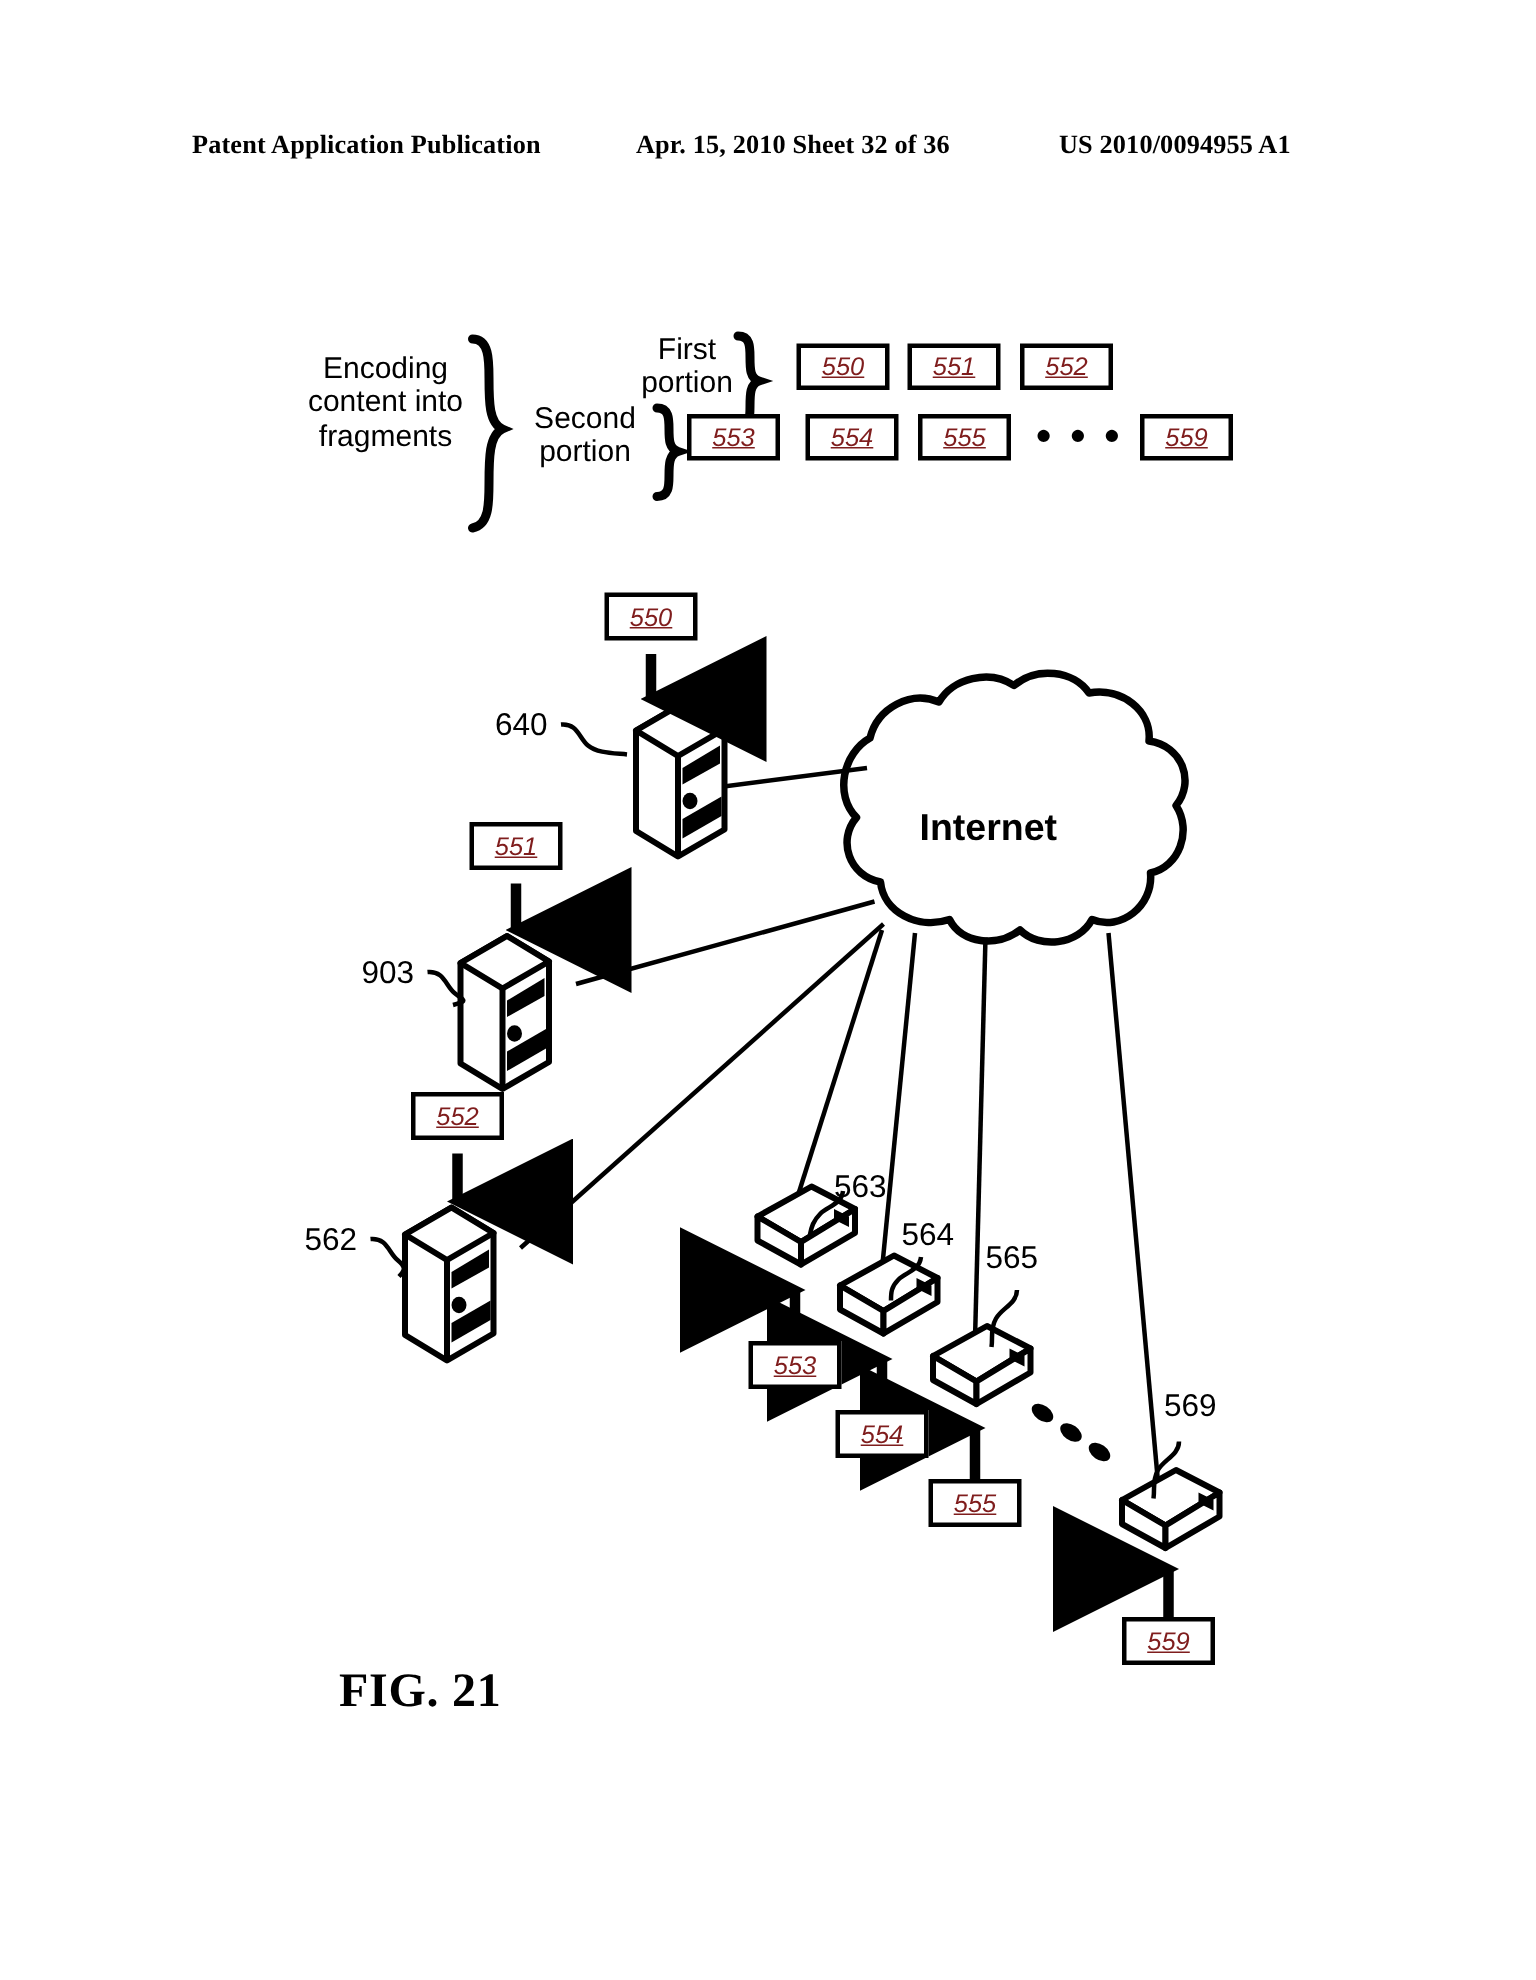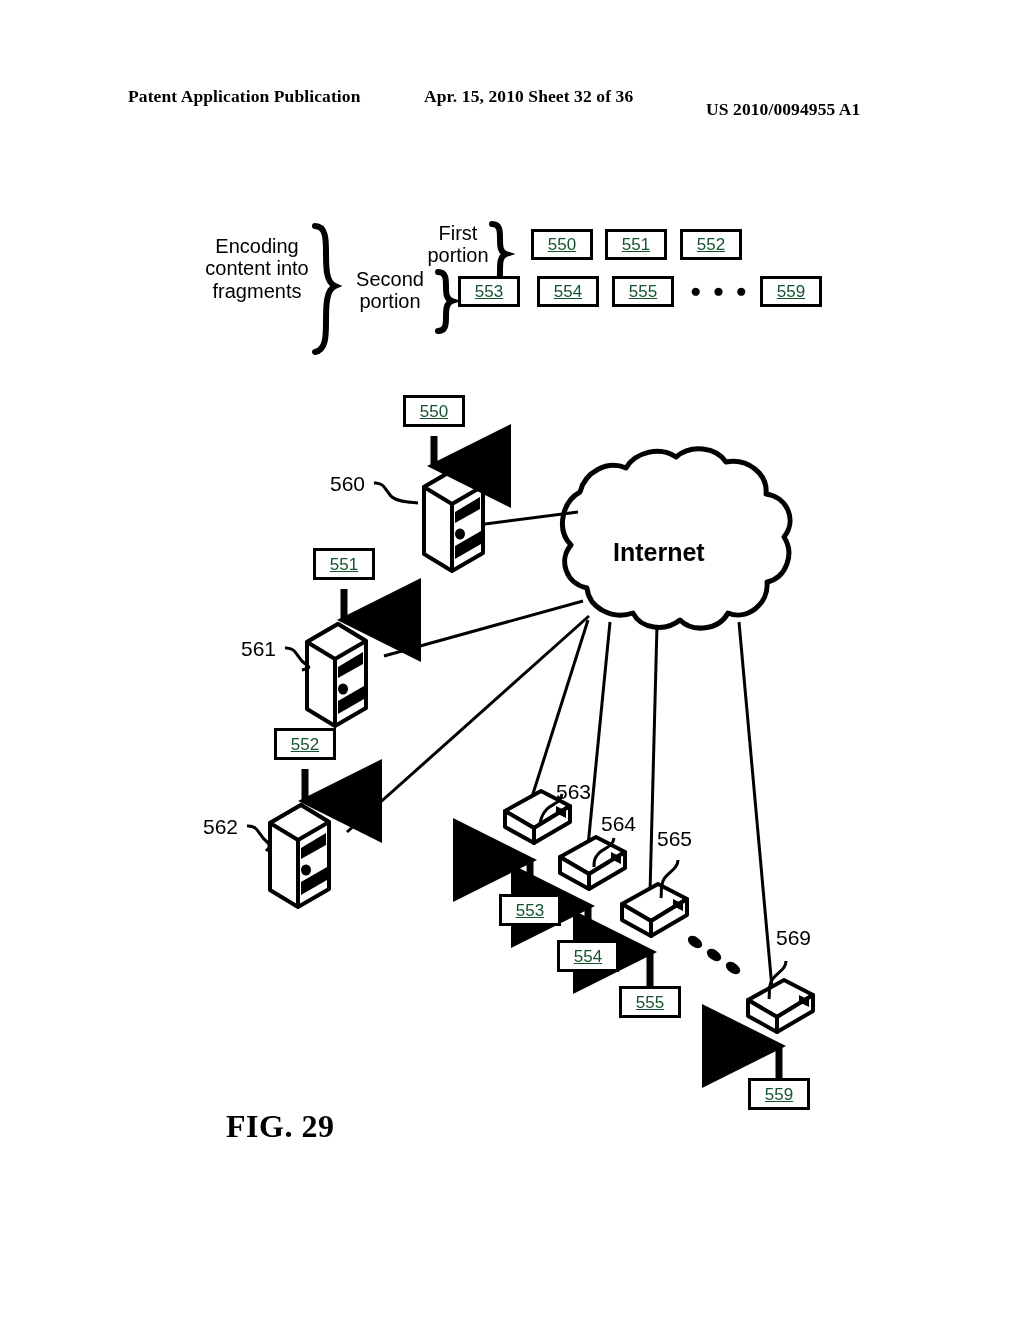"US 2010/0094955 A1" #hdr-num { margin-top: 13px -> none }
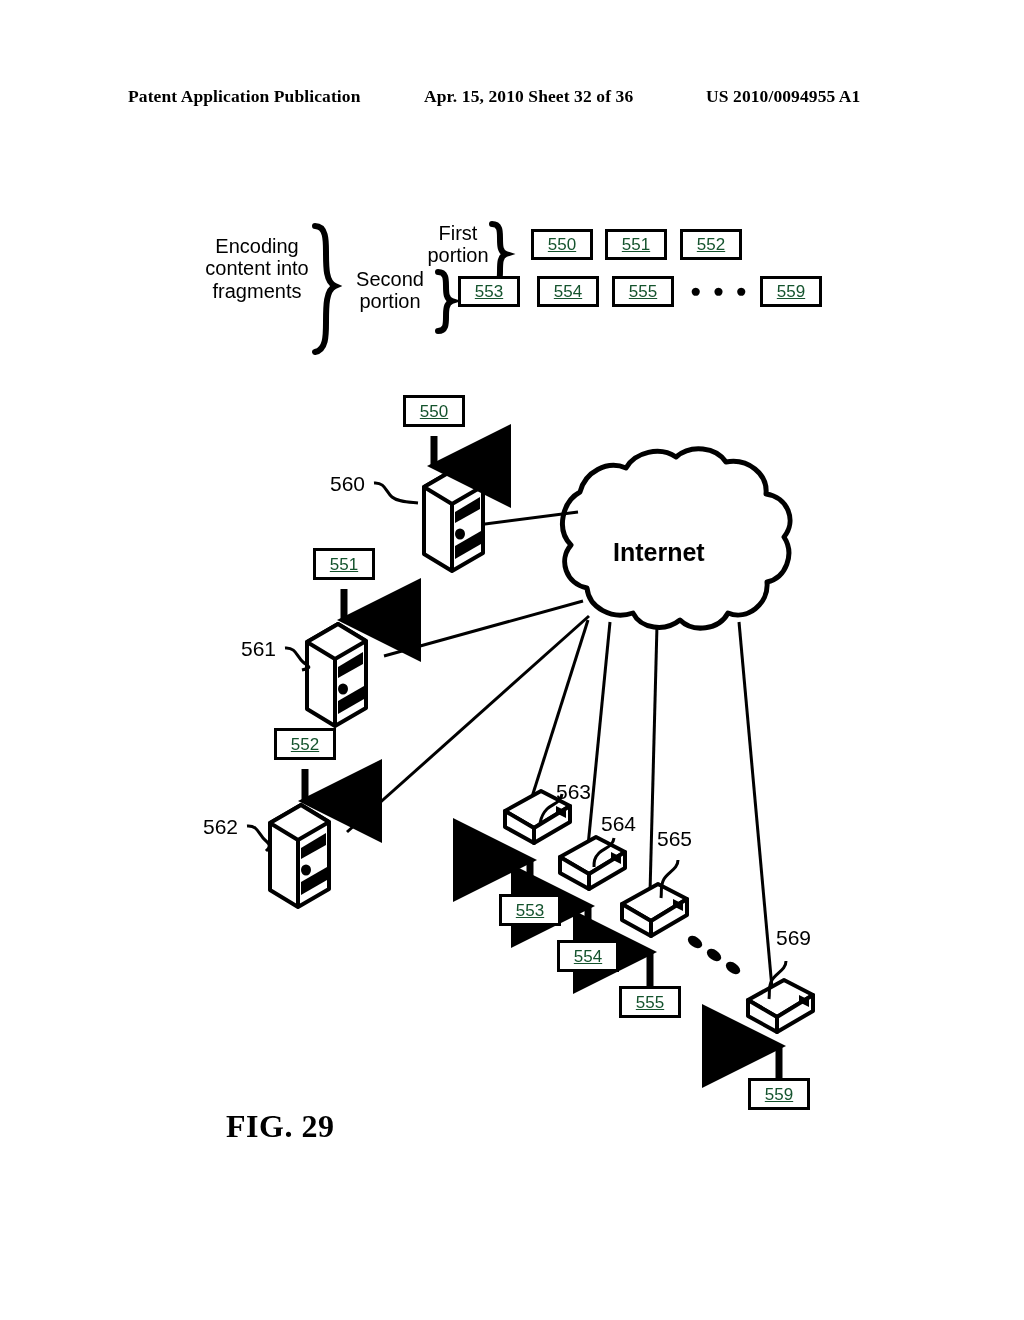"550" .frag-label { color: #14532d -> #7f1d1d; font-style: none -> italic }
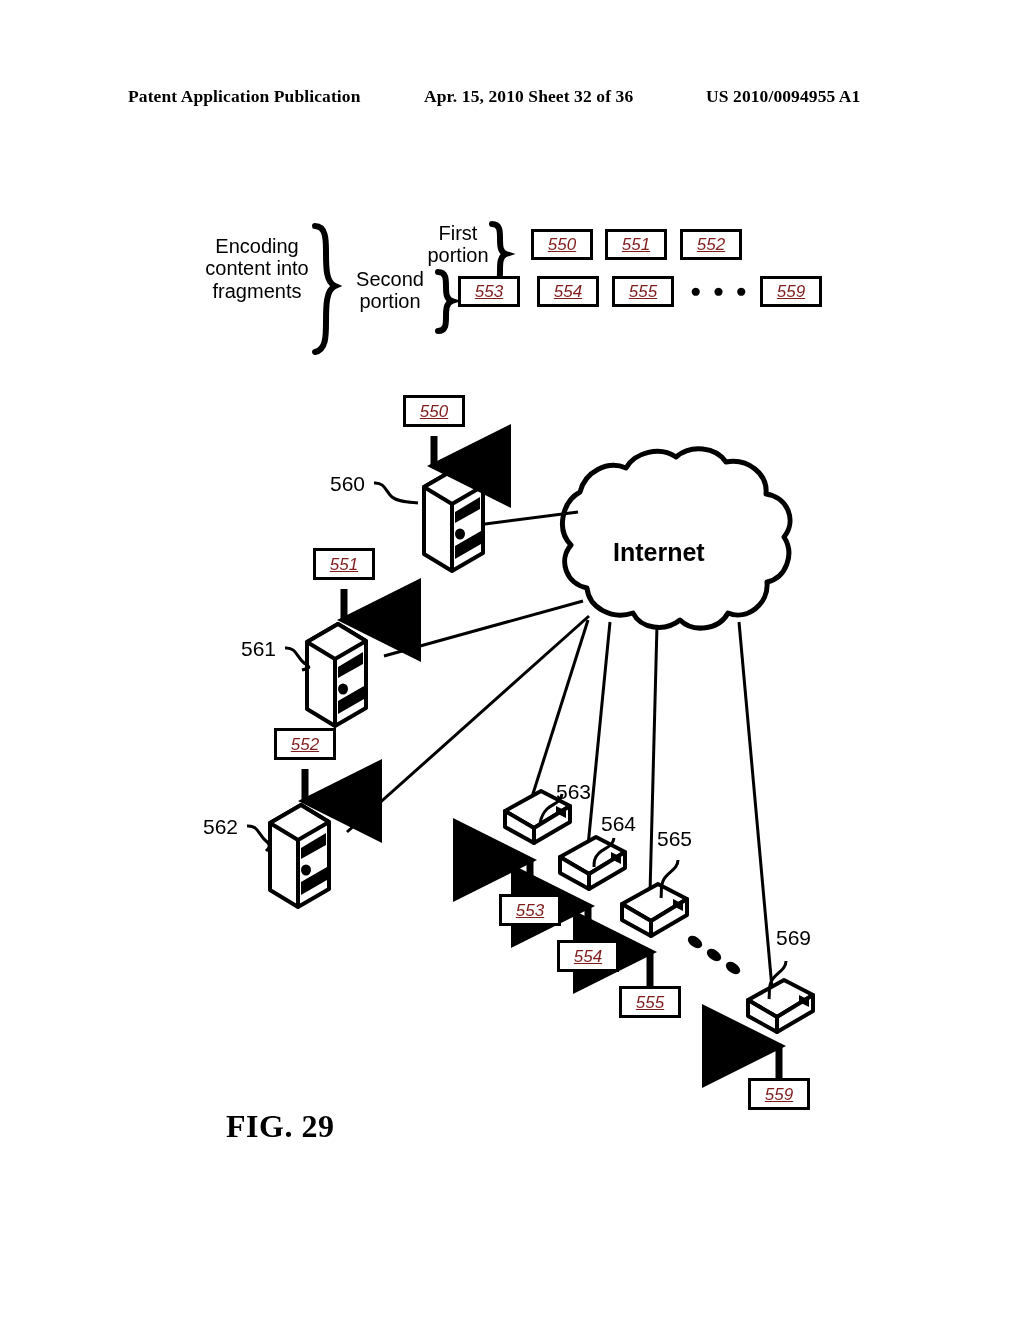"560" div.txt { text: 560 -> 640 }
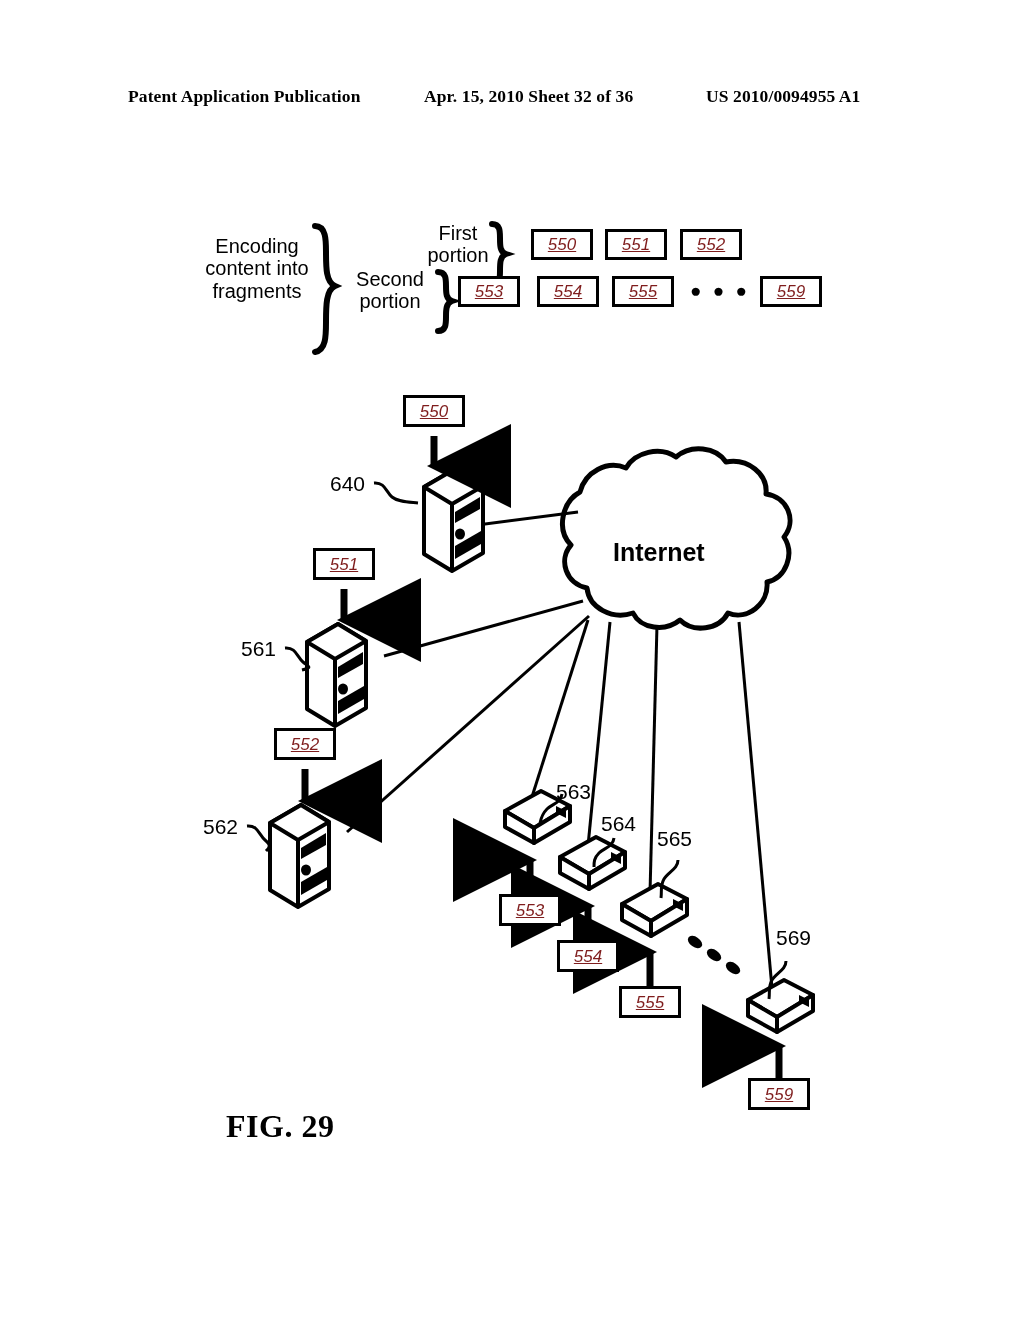"561" div.txt { text: 561 -> 903 }
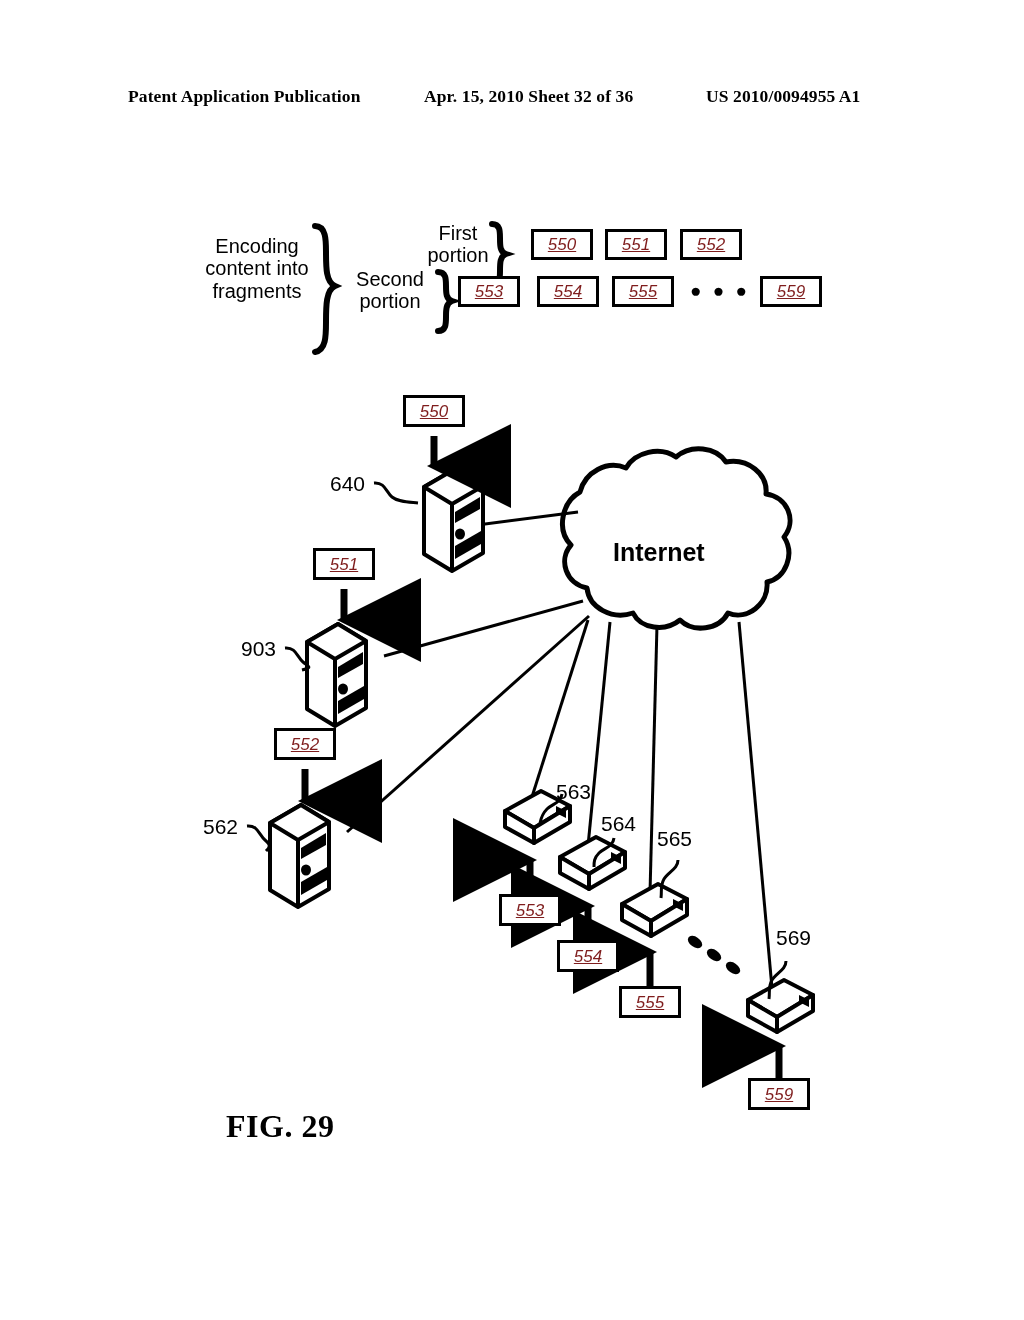"FIG. 29" div { text: 29 -> 21 }
